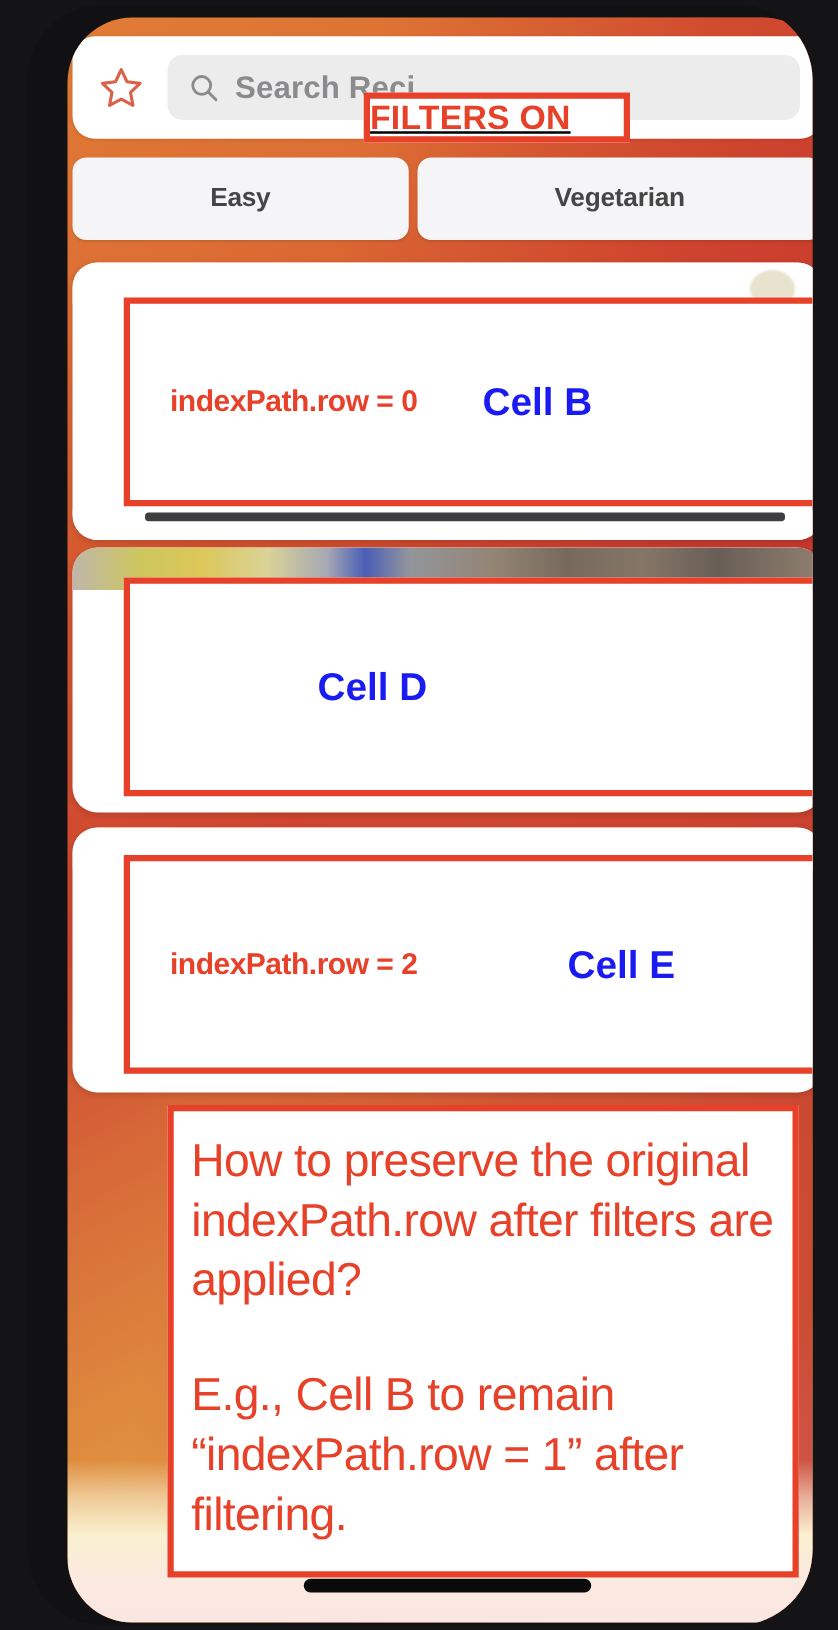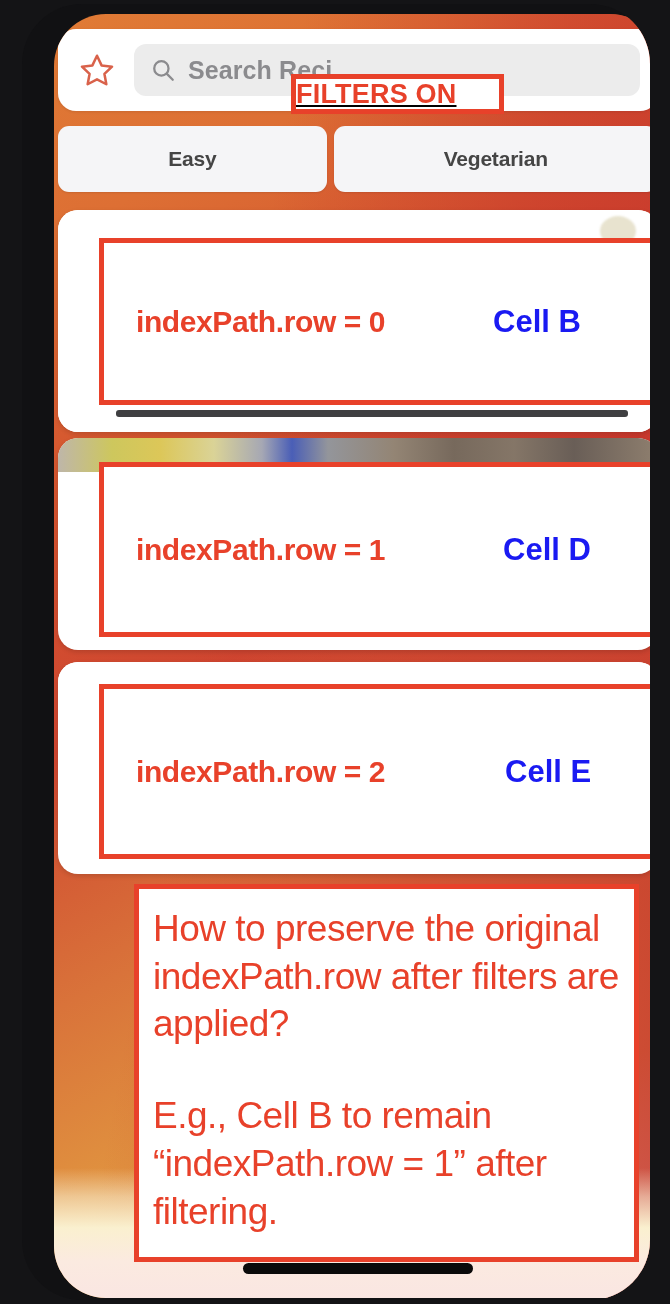"indexPath.row = 0" .index-label { font-size: 30px -> 24px }
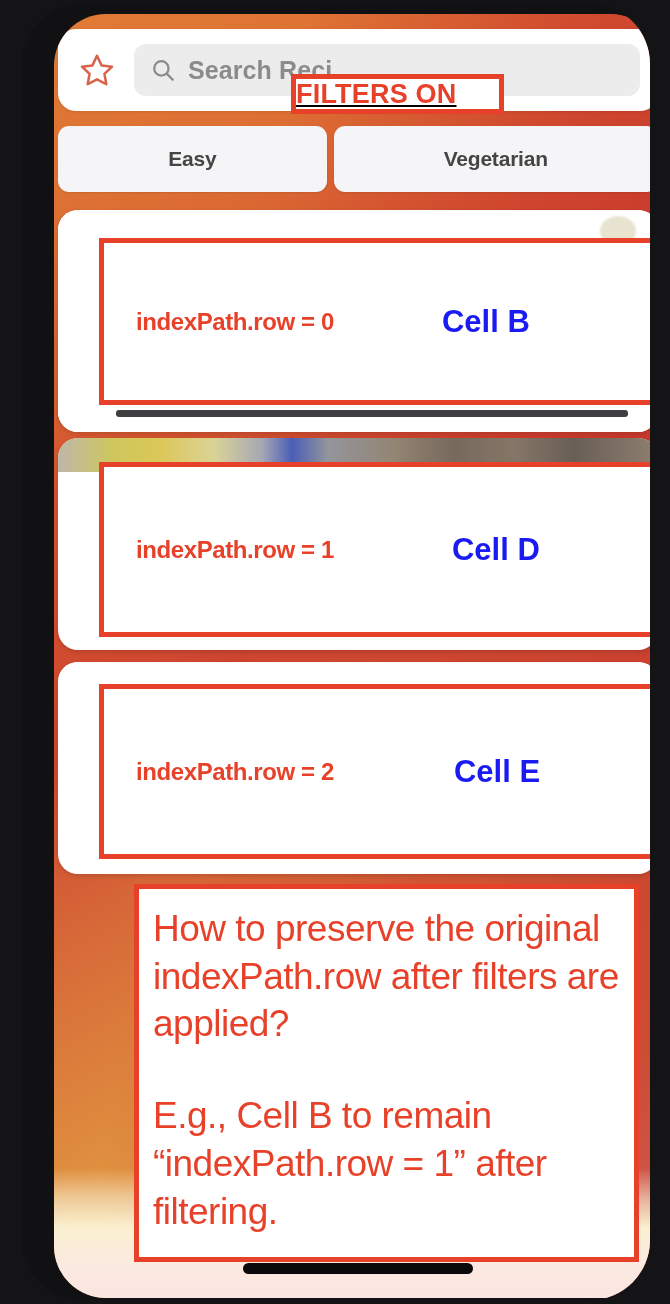"Cell B" .annot-row-0 .cell-label { margin-left: 108px -> 52px }
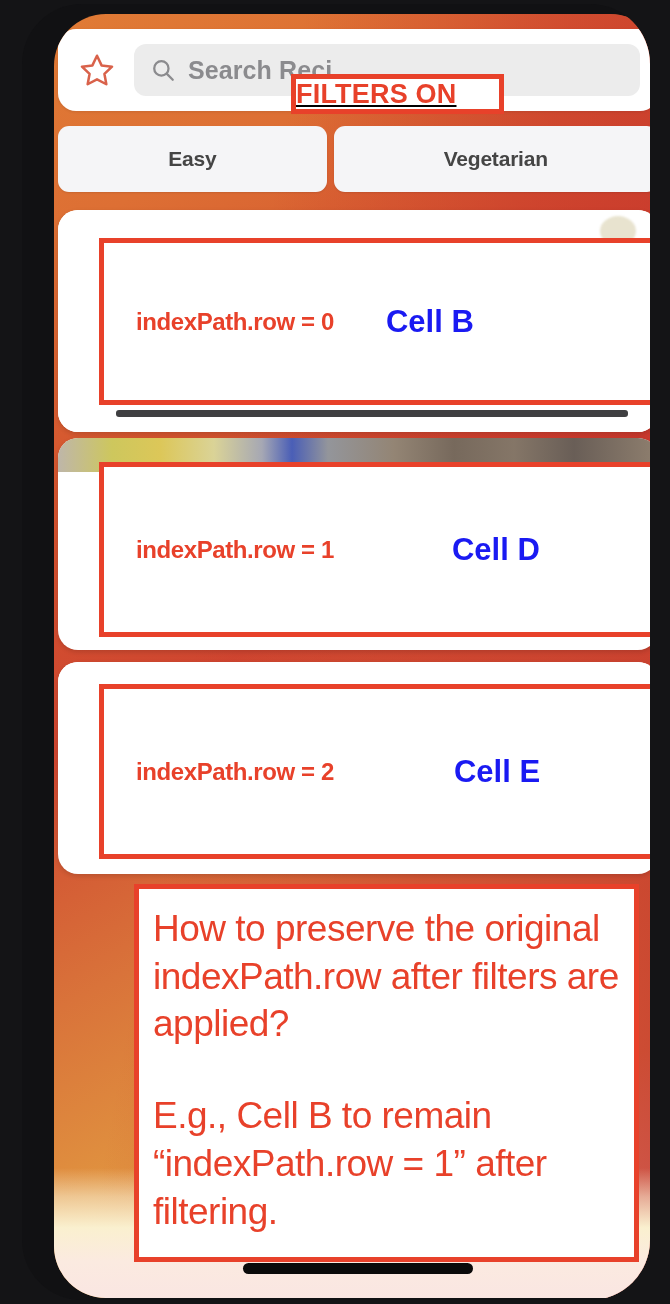"indexPath.row = 1" span.index-label { html: <span>indexPath.row = 1</span> -> none }
